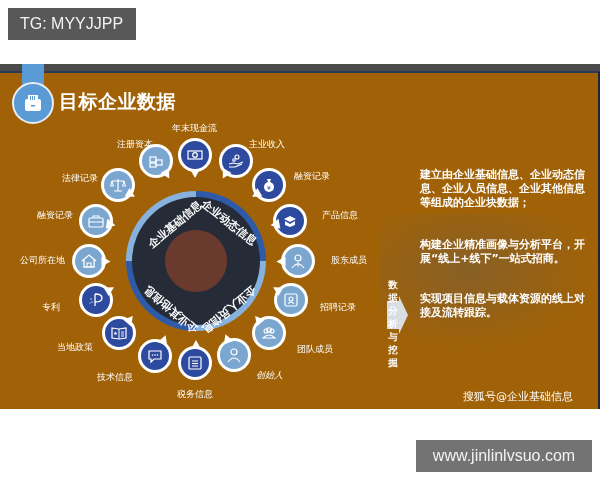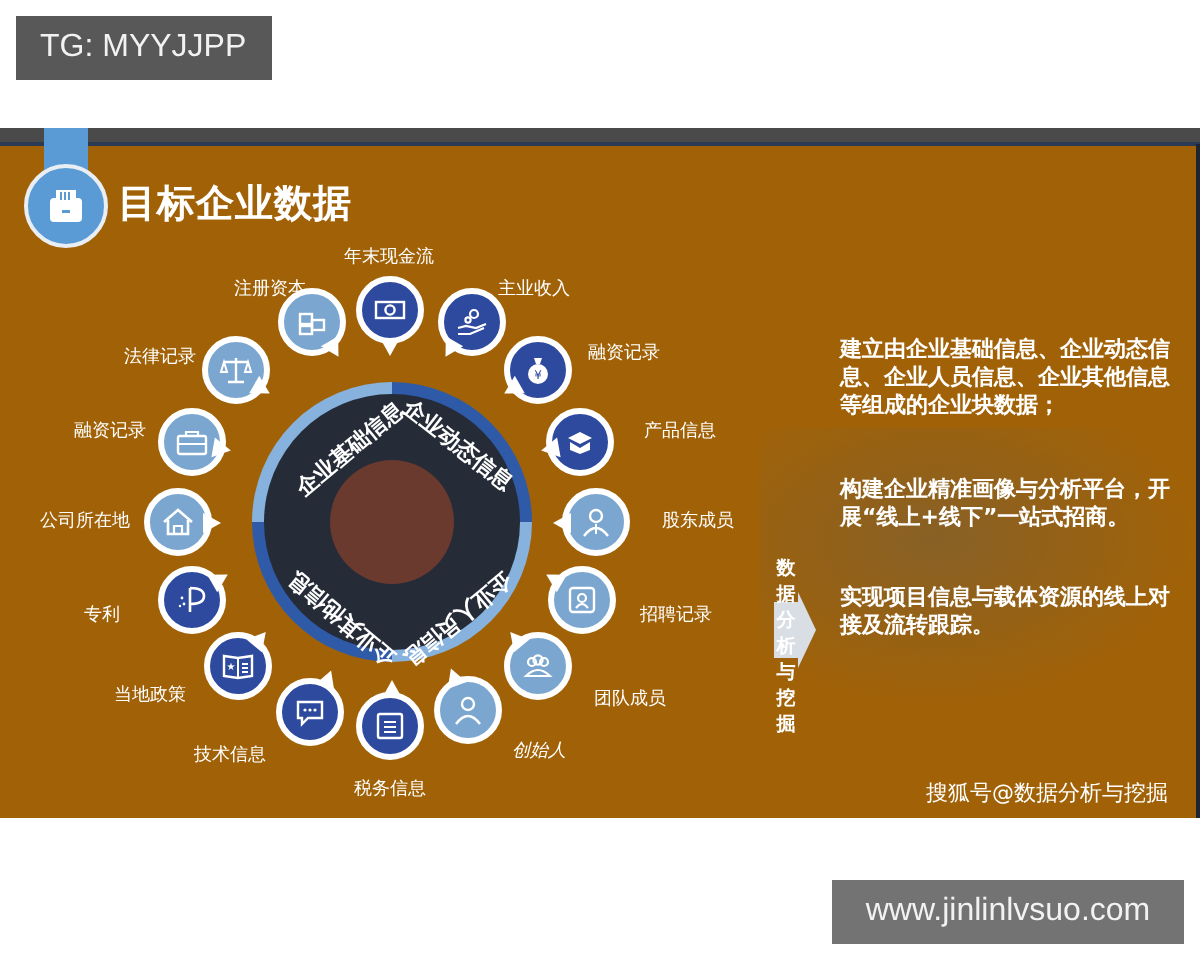"搜狐号@数据分析与挖掘" div.watermark { text: @数据分析与挖掘 -> @企业基础信息 }
